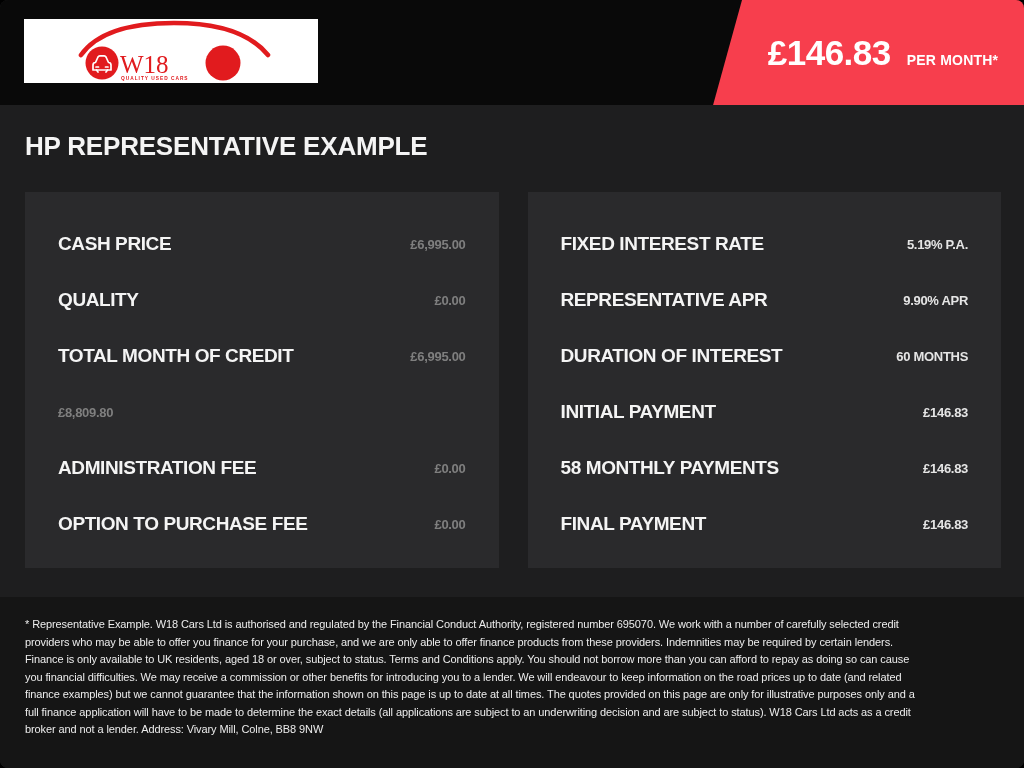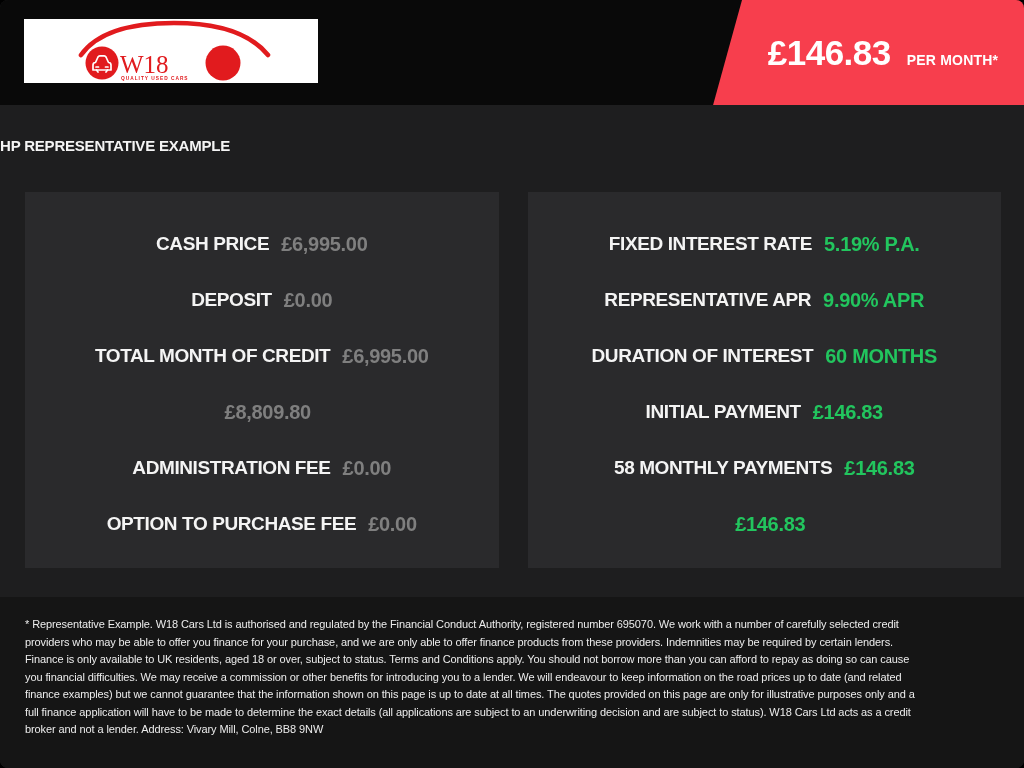"HP REPRESENTATIVE EXAMPLE" .page-title { font-size: 15px -> 26px; margin-left: none -> 25px }
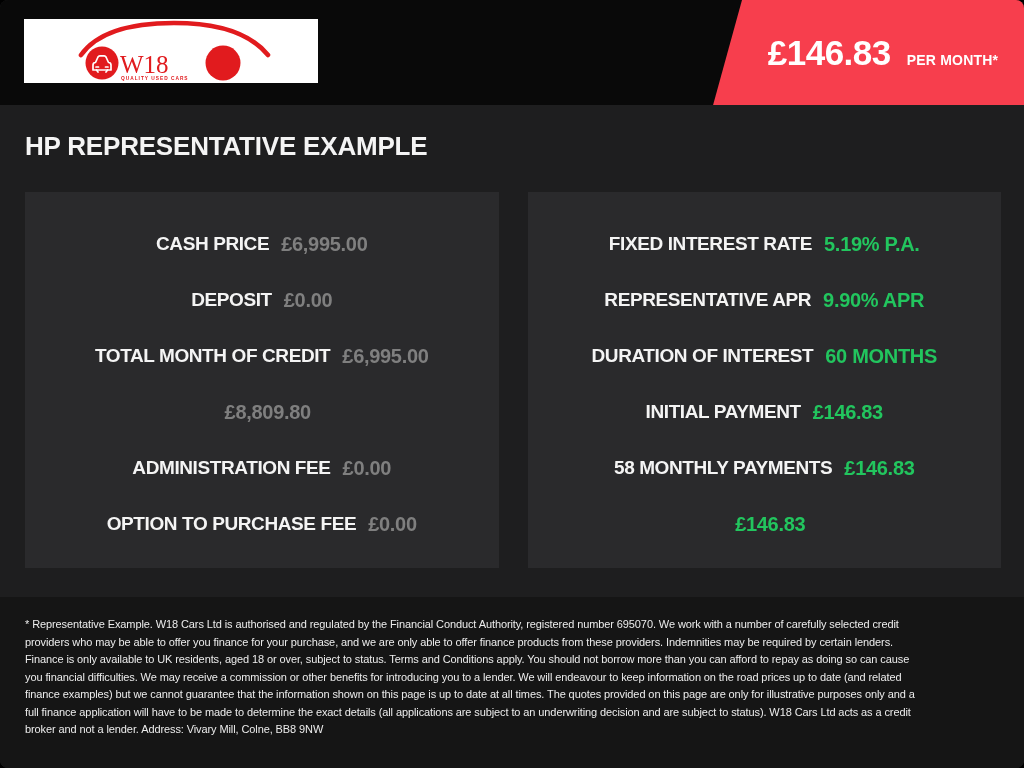"CASH PRICE" .finance-row { justify-content: center -> space-between }
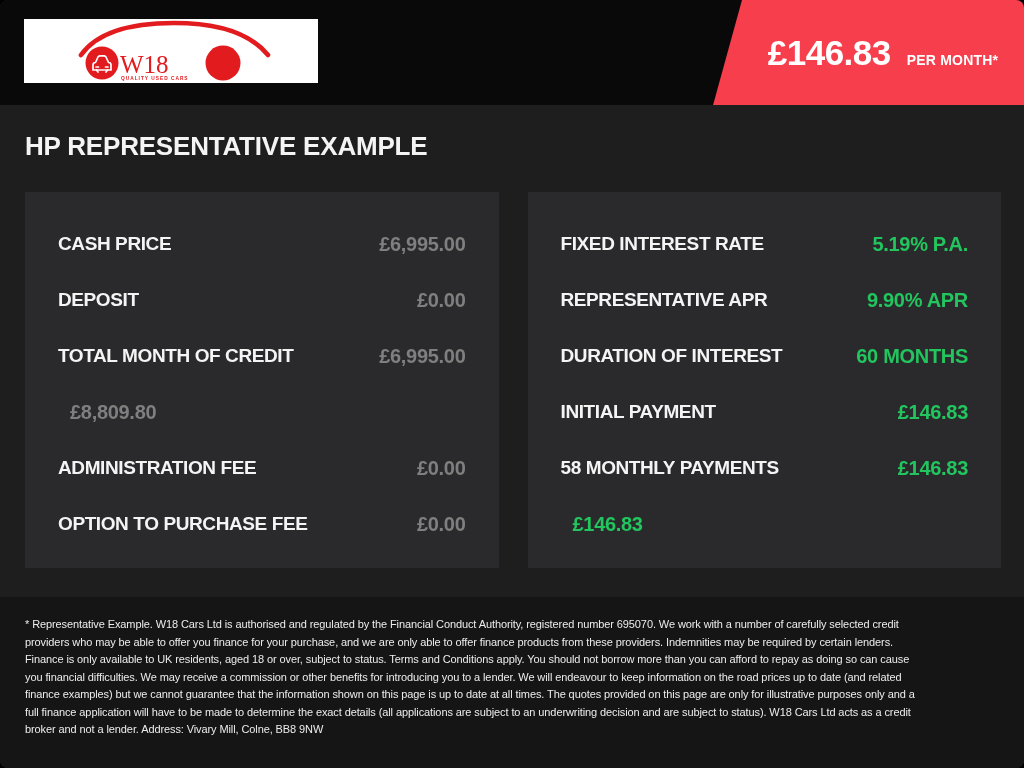"£6,995.00" .finance-row .value { font-size: 20px -> 13px; margin-left: 12px -> none }
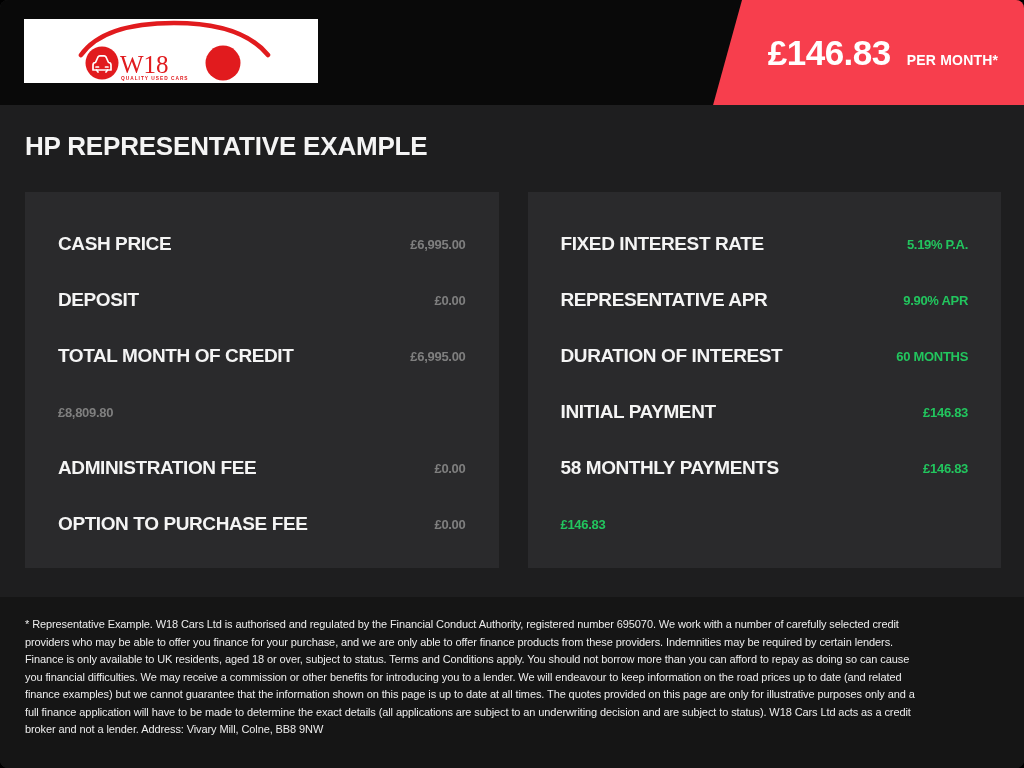"5.19% P.A." .panel-right .value { color: #22c55e -> #e5e5e5 }
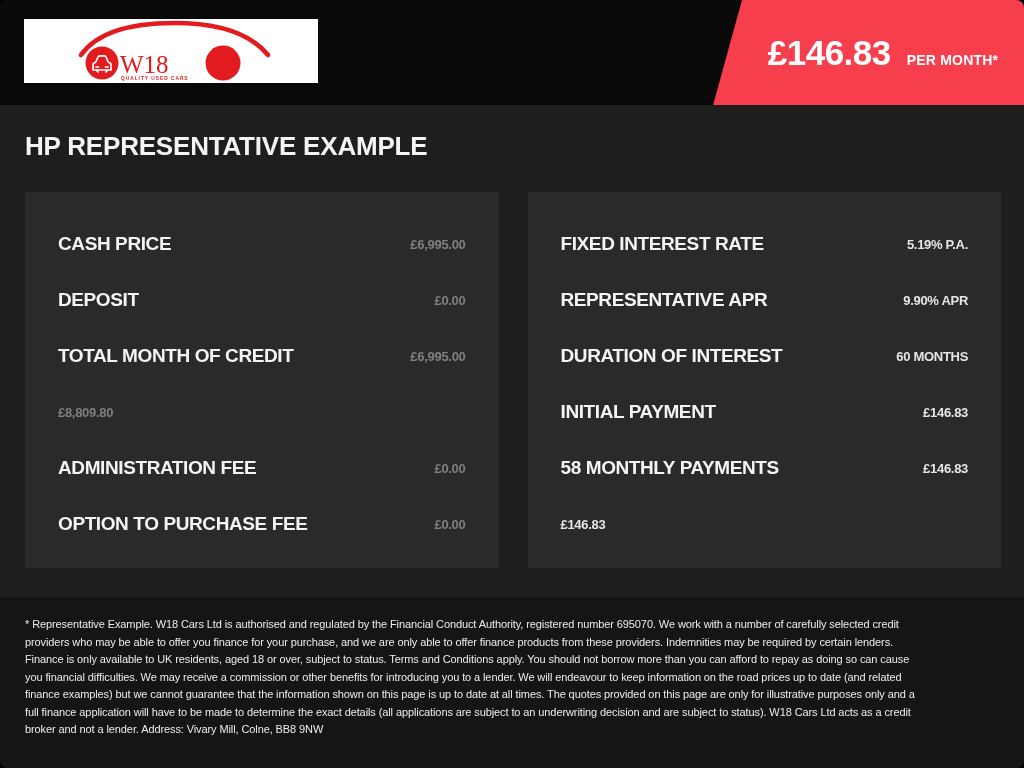"DEPOSIT" span.label { text: DEPOSIT -> QUALITY }
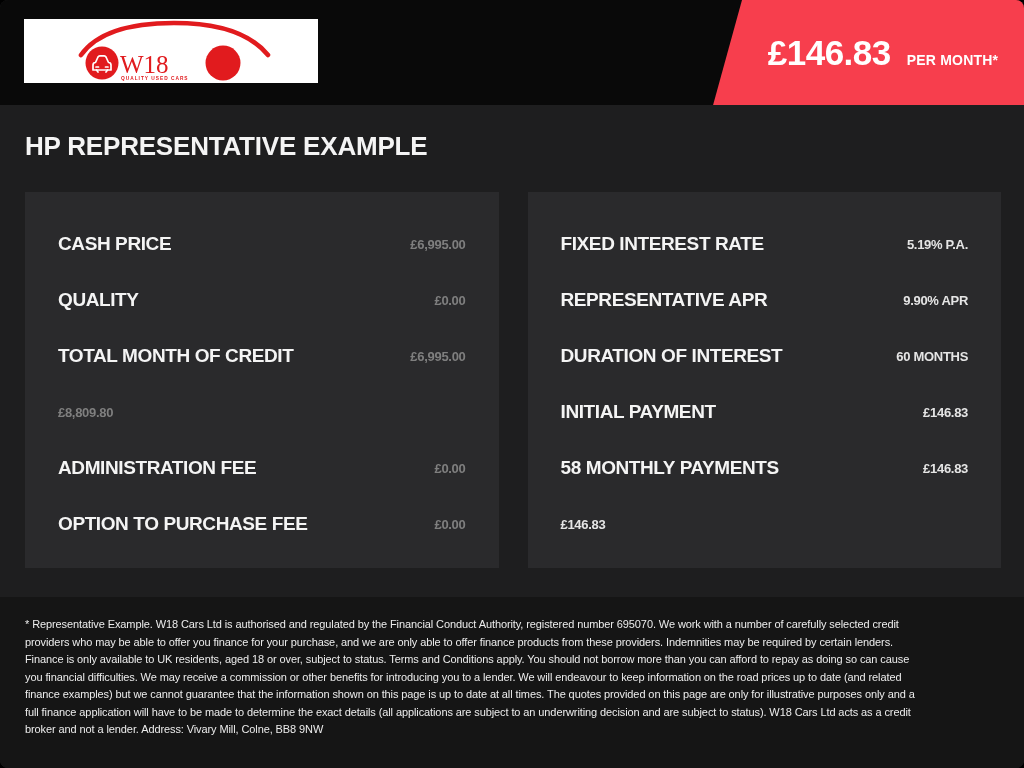"FINAL PAYMENT" span.label { html: none -> <span>FINAL PAYMENT</span> }
